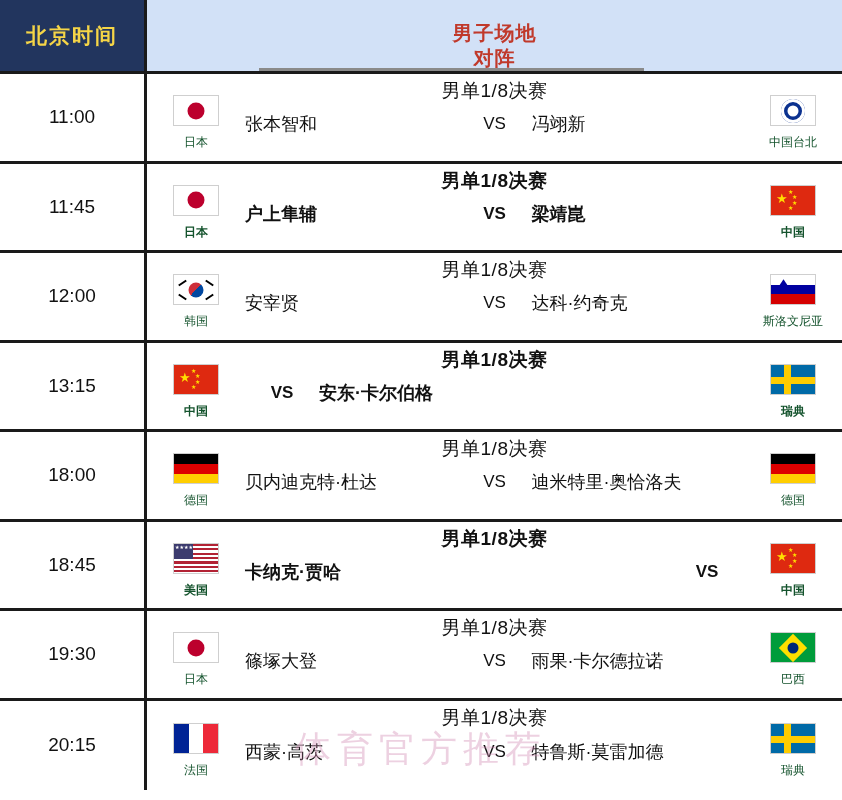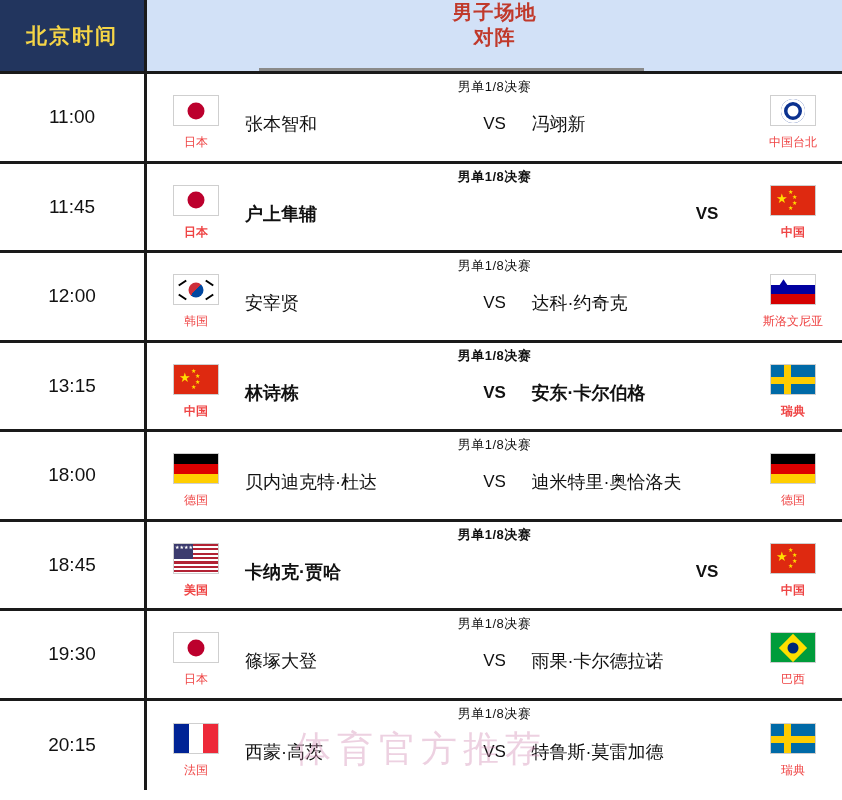"男子场地" .header-main { align-items: flex-start -> flex-end }
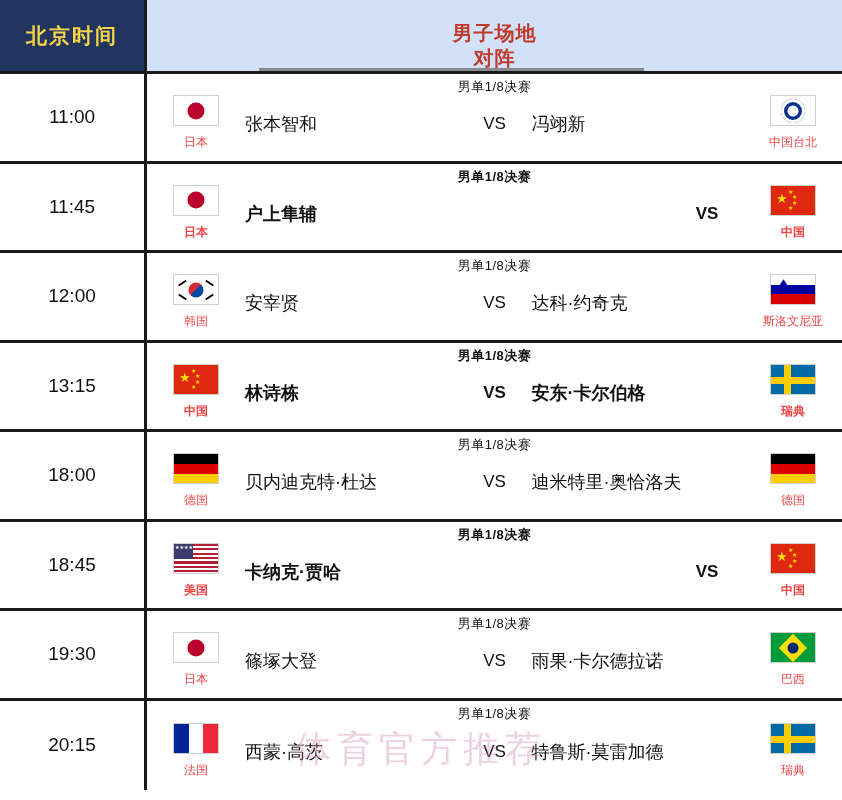"男单1/8决赛" .round-title { font-size: 13px -> 19px }
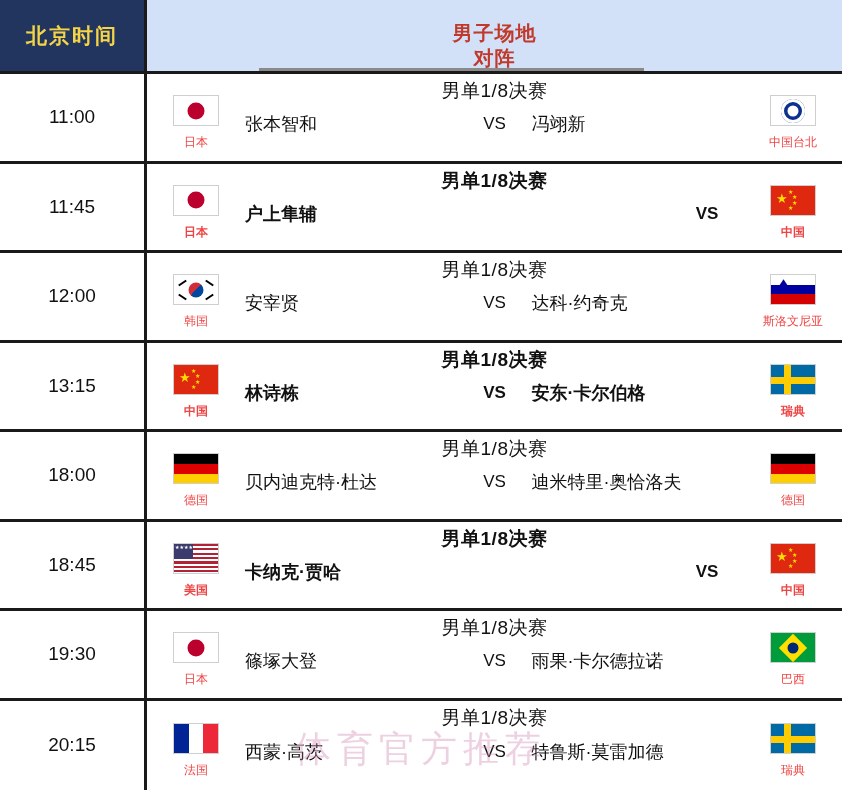"日本" .flag-label { color: #ef4444 -> #14532d }
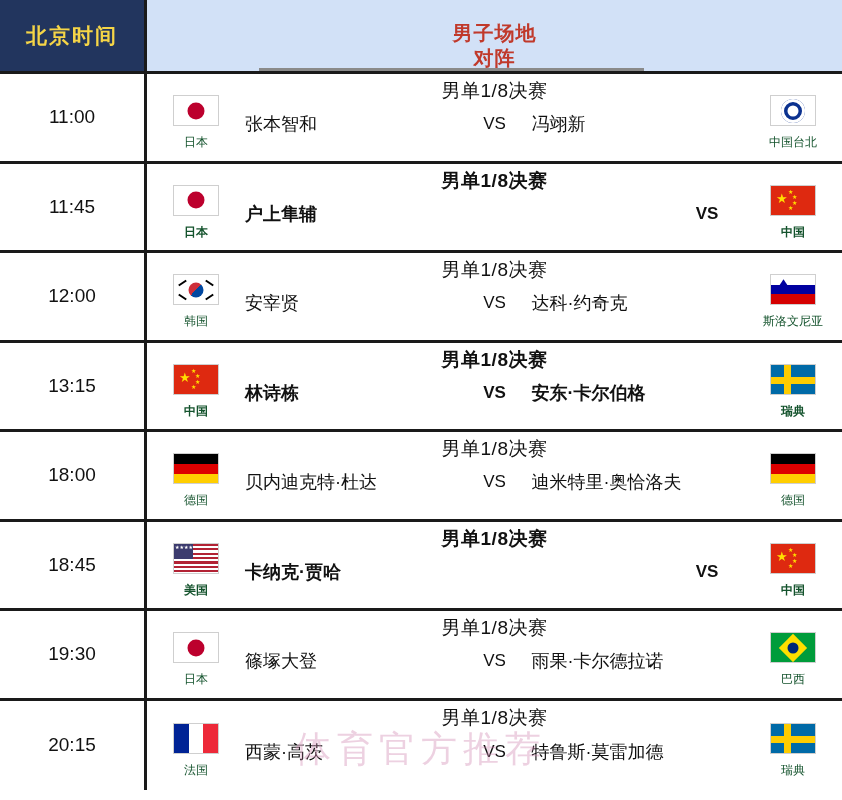"梁靖崑" div.player { html: none -> <div>梁靖崑</div> }
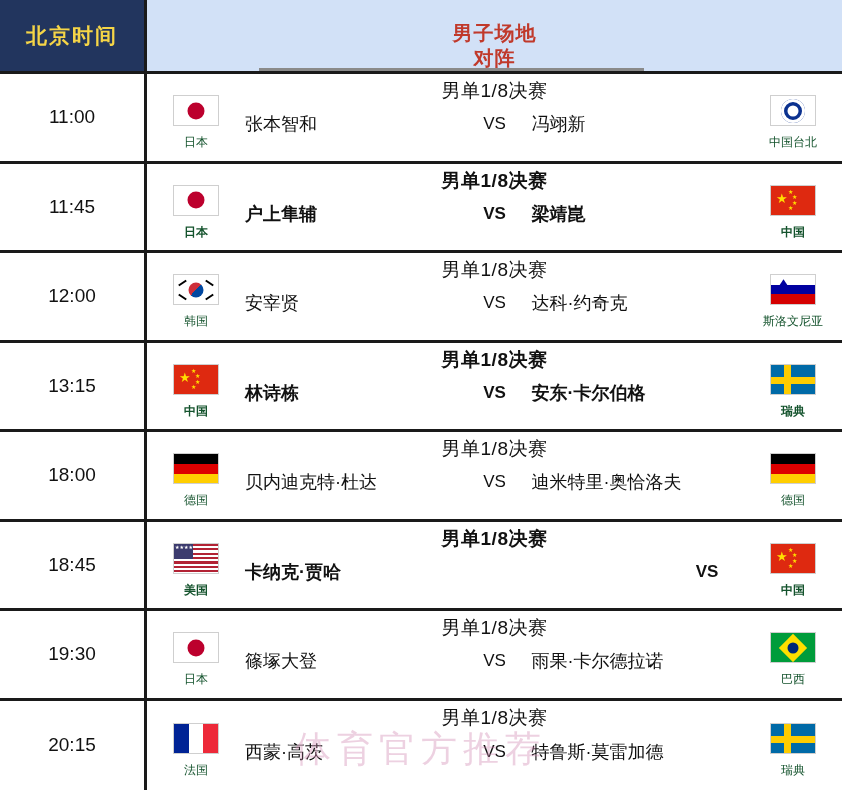"林诗栋" div.player { html: <div>林诗栋</div> -> none }
